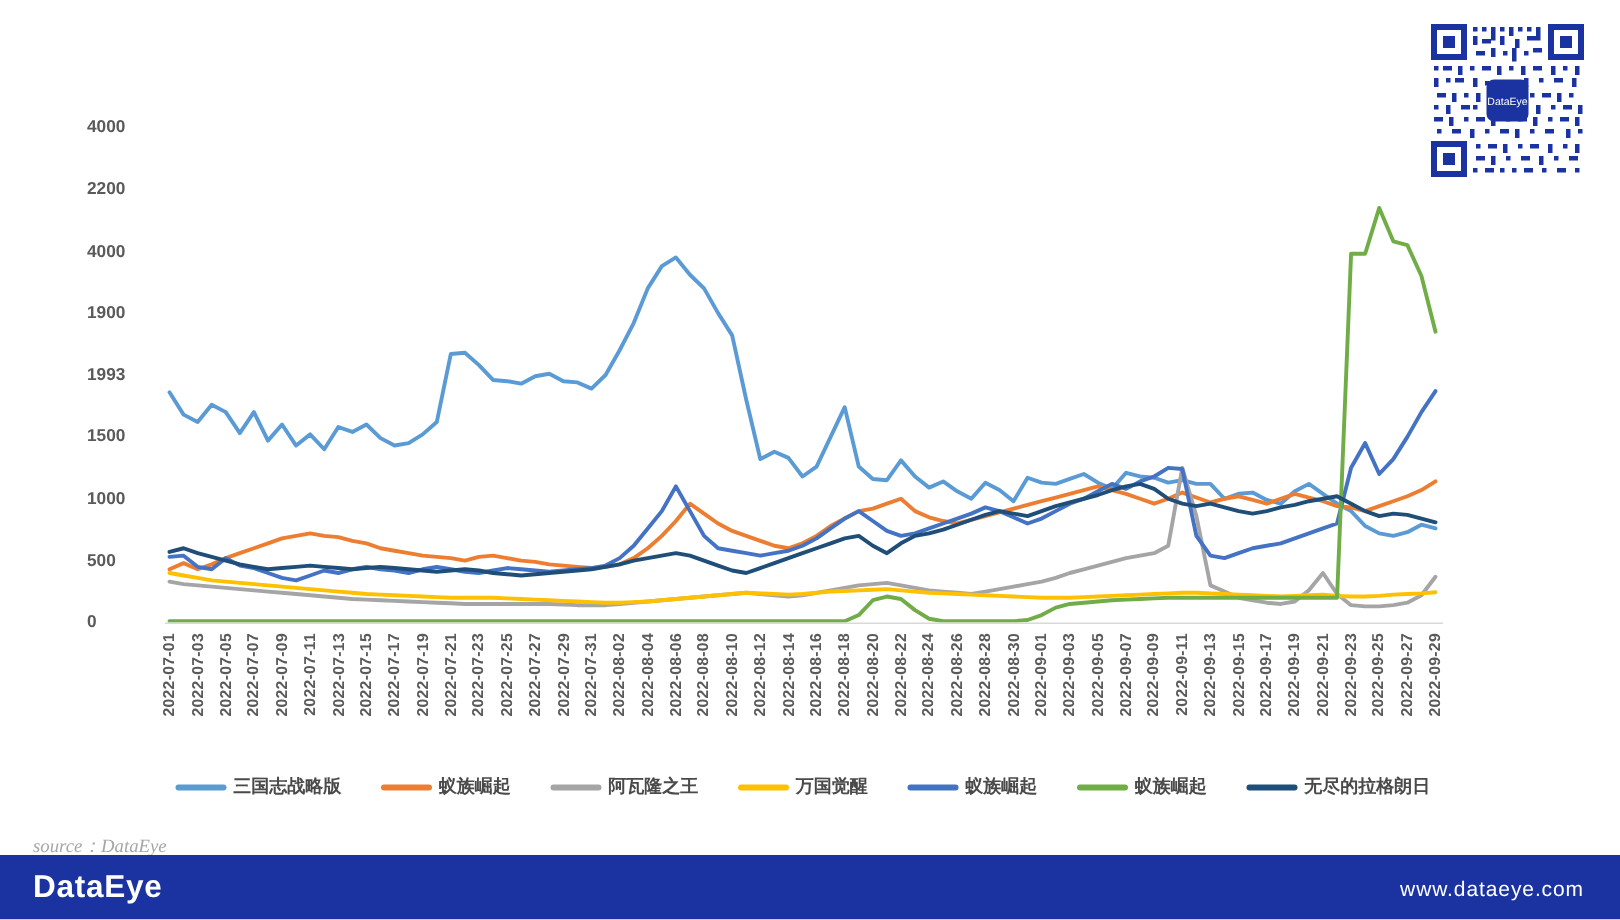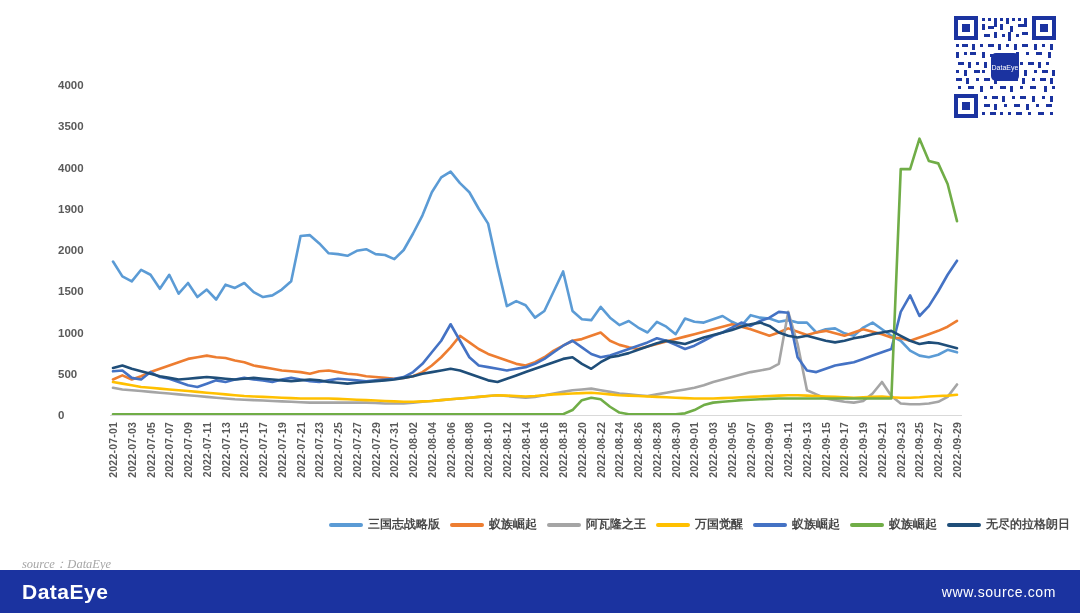"3500" div.y-tick { text: 3500 -> 2200 }
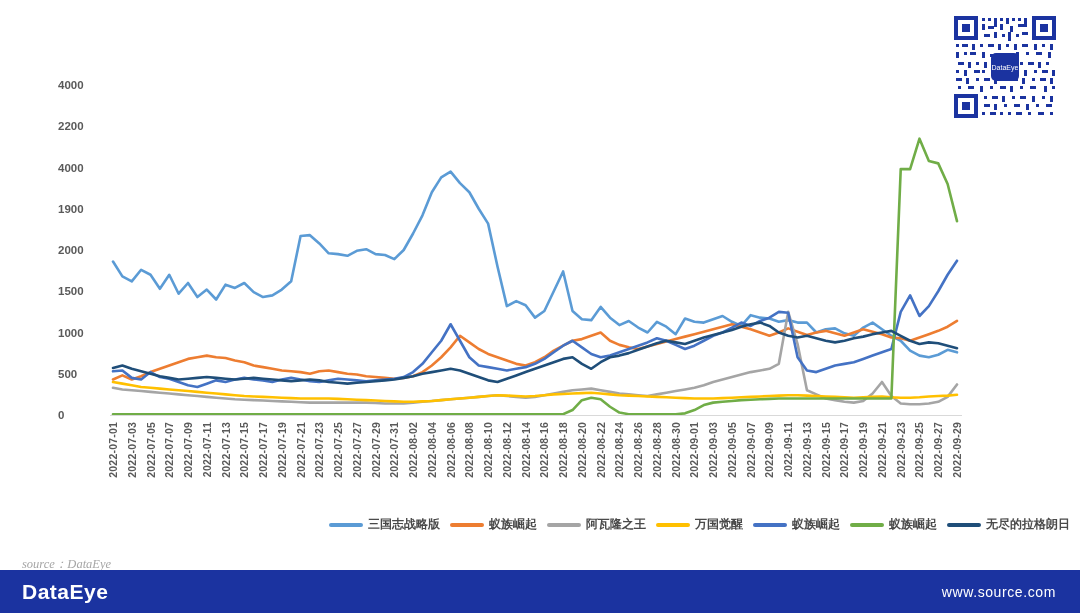"2000" div.y-tick { text: 2000 -> 1993 }
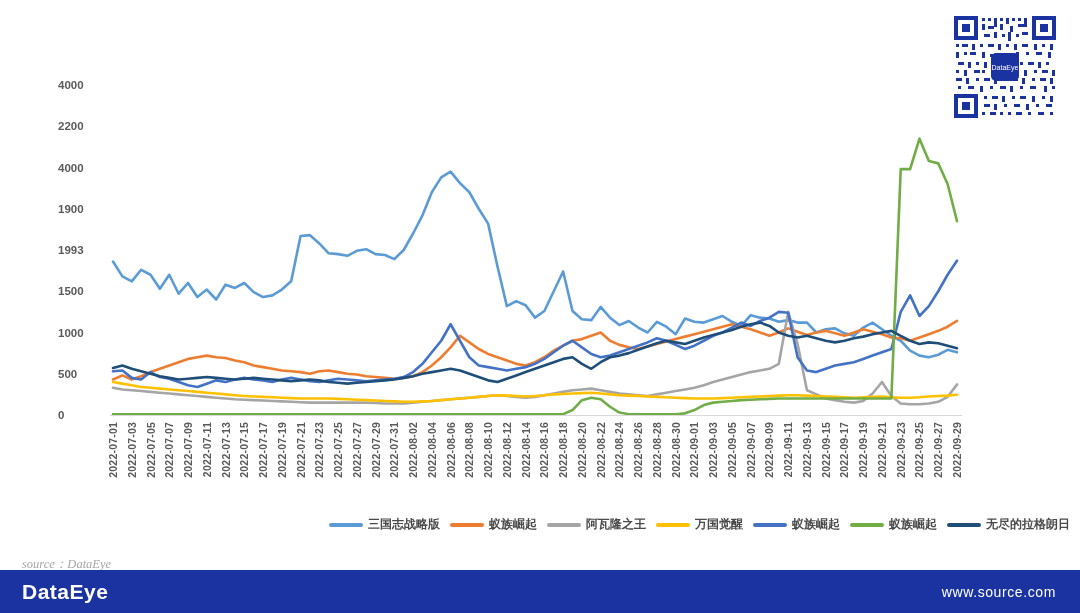"三国志战略版" #legend { gap: 0px -> 16px; justify-content: flex-end -> center }
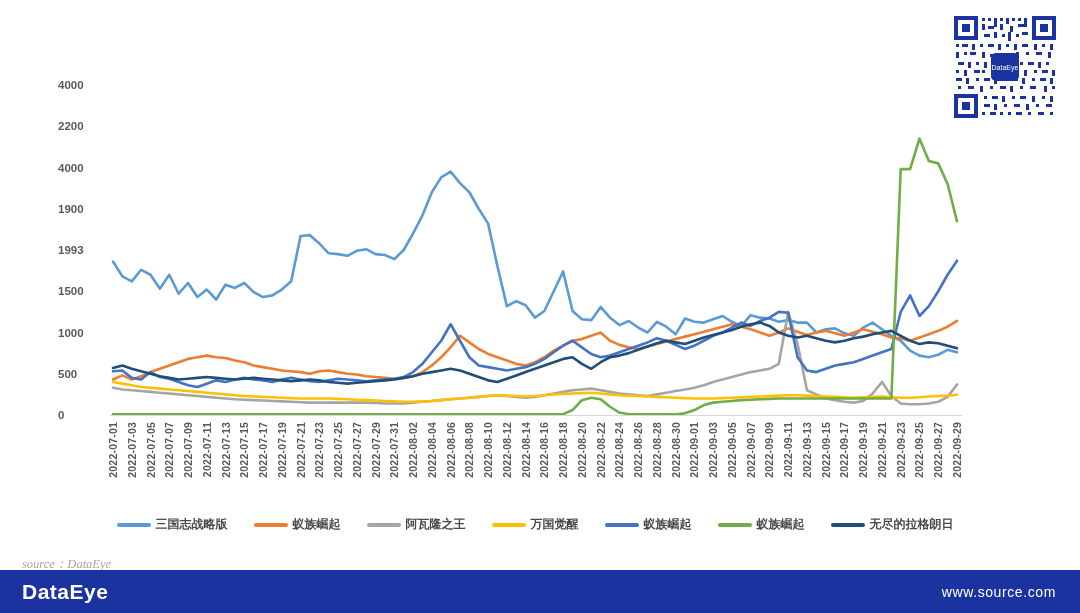"www.source.com" span { text: www.source.com -> www.dataeye.com }
